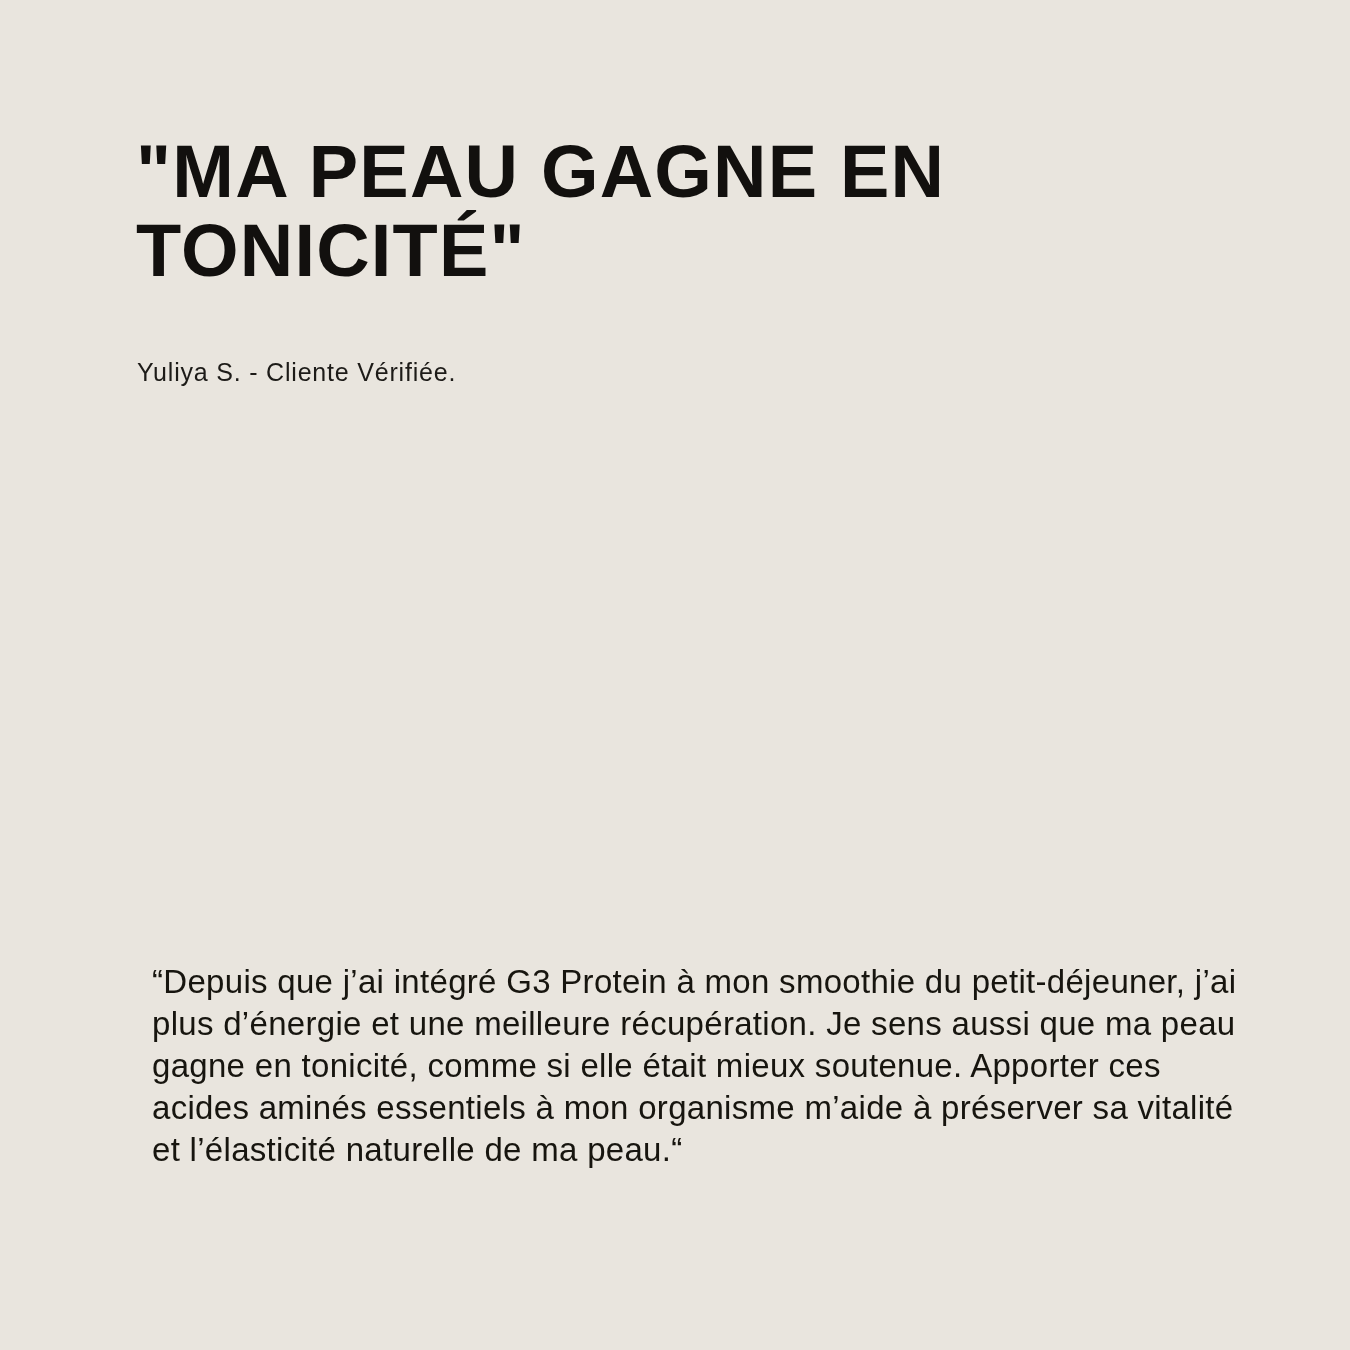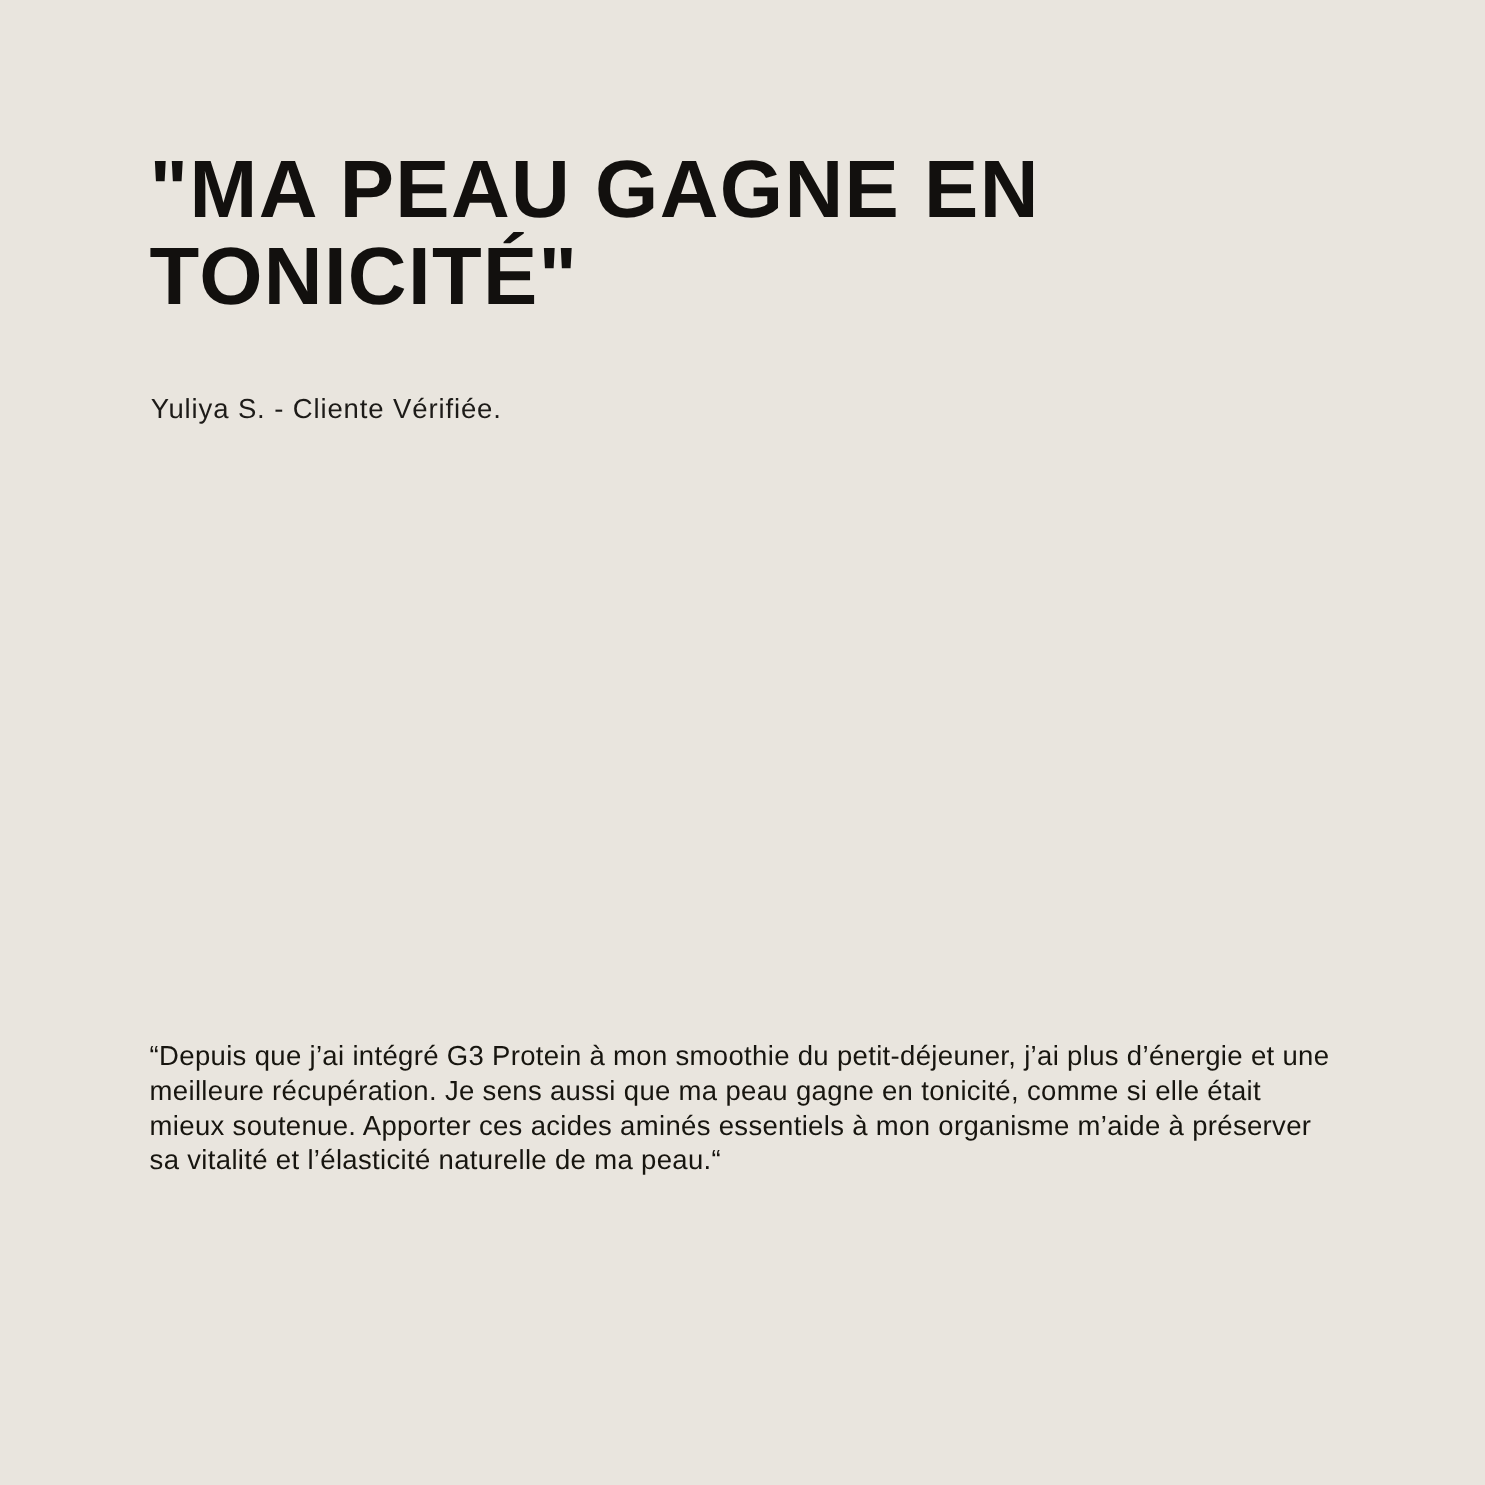"“Depuis que j’ai intégré G3" .quote-body { font-size: 25px -> 33px; margin: 0 -> 16px }
